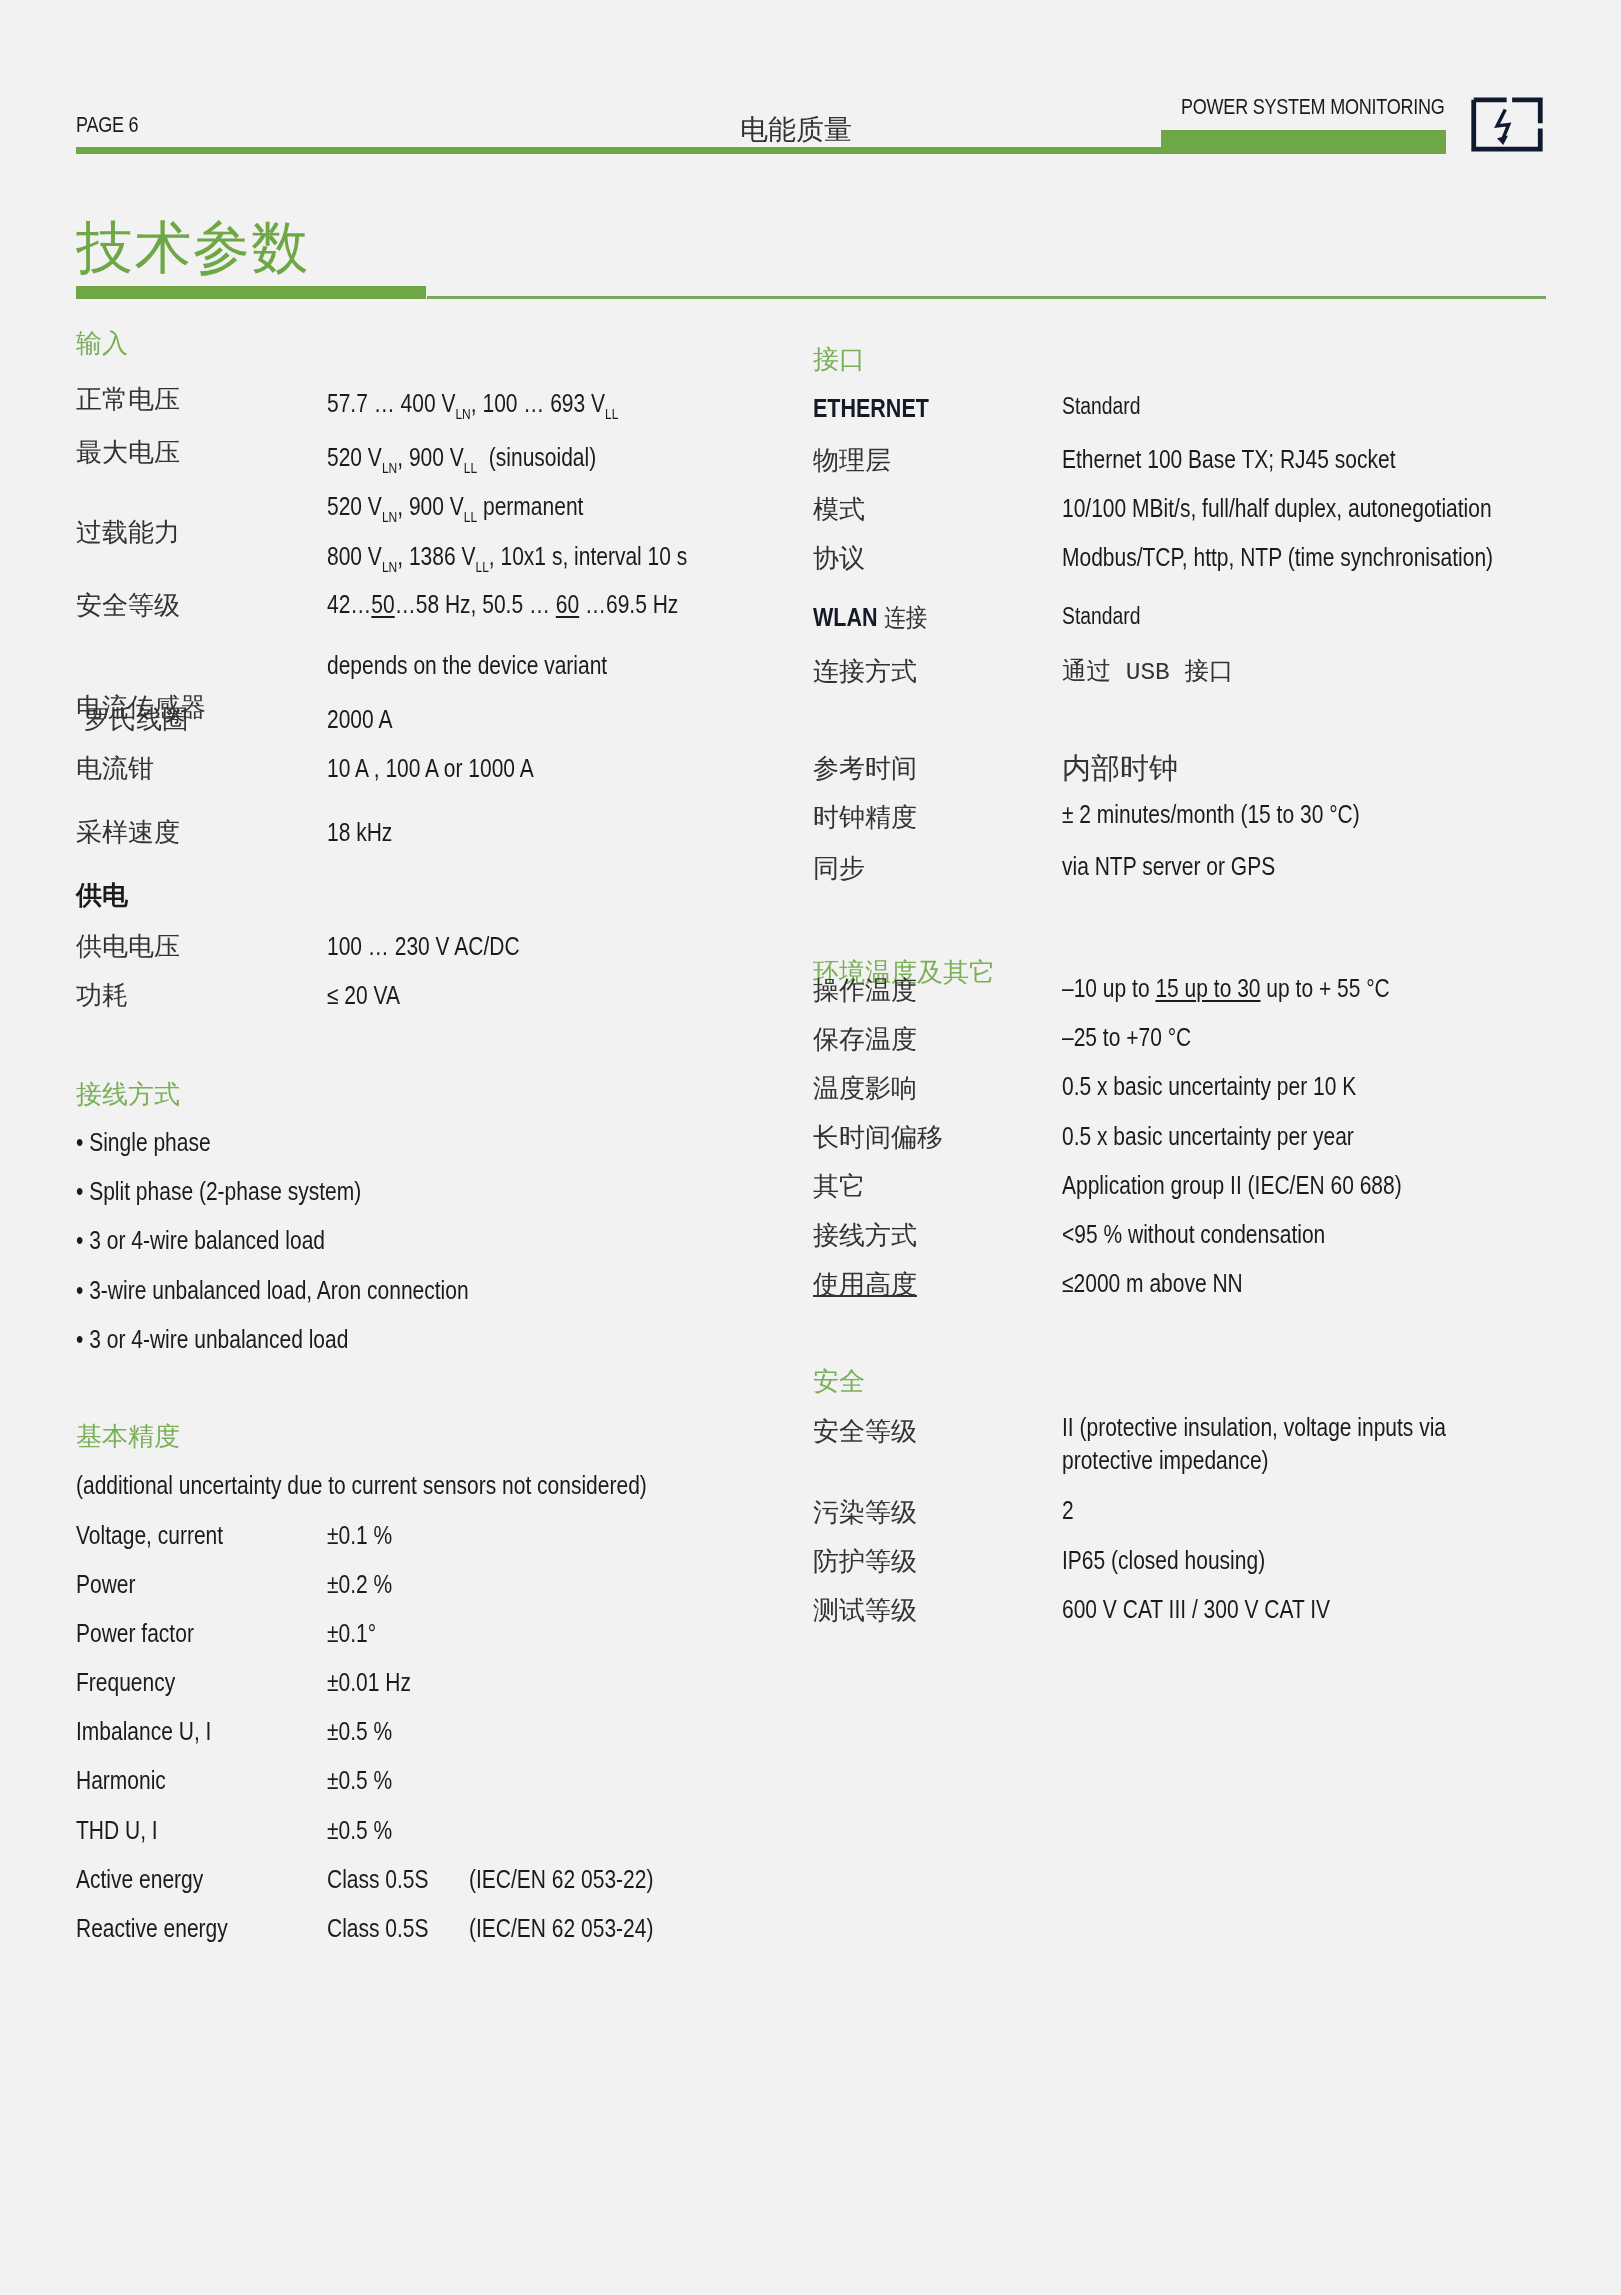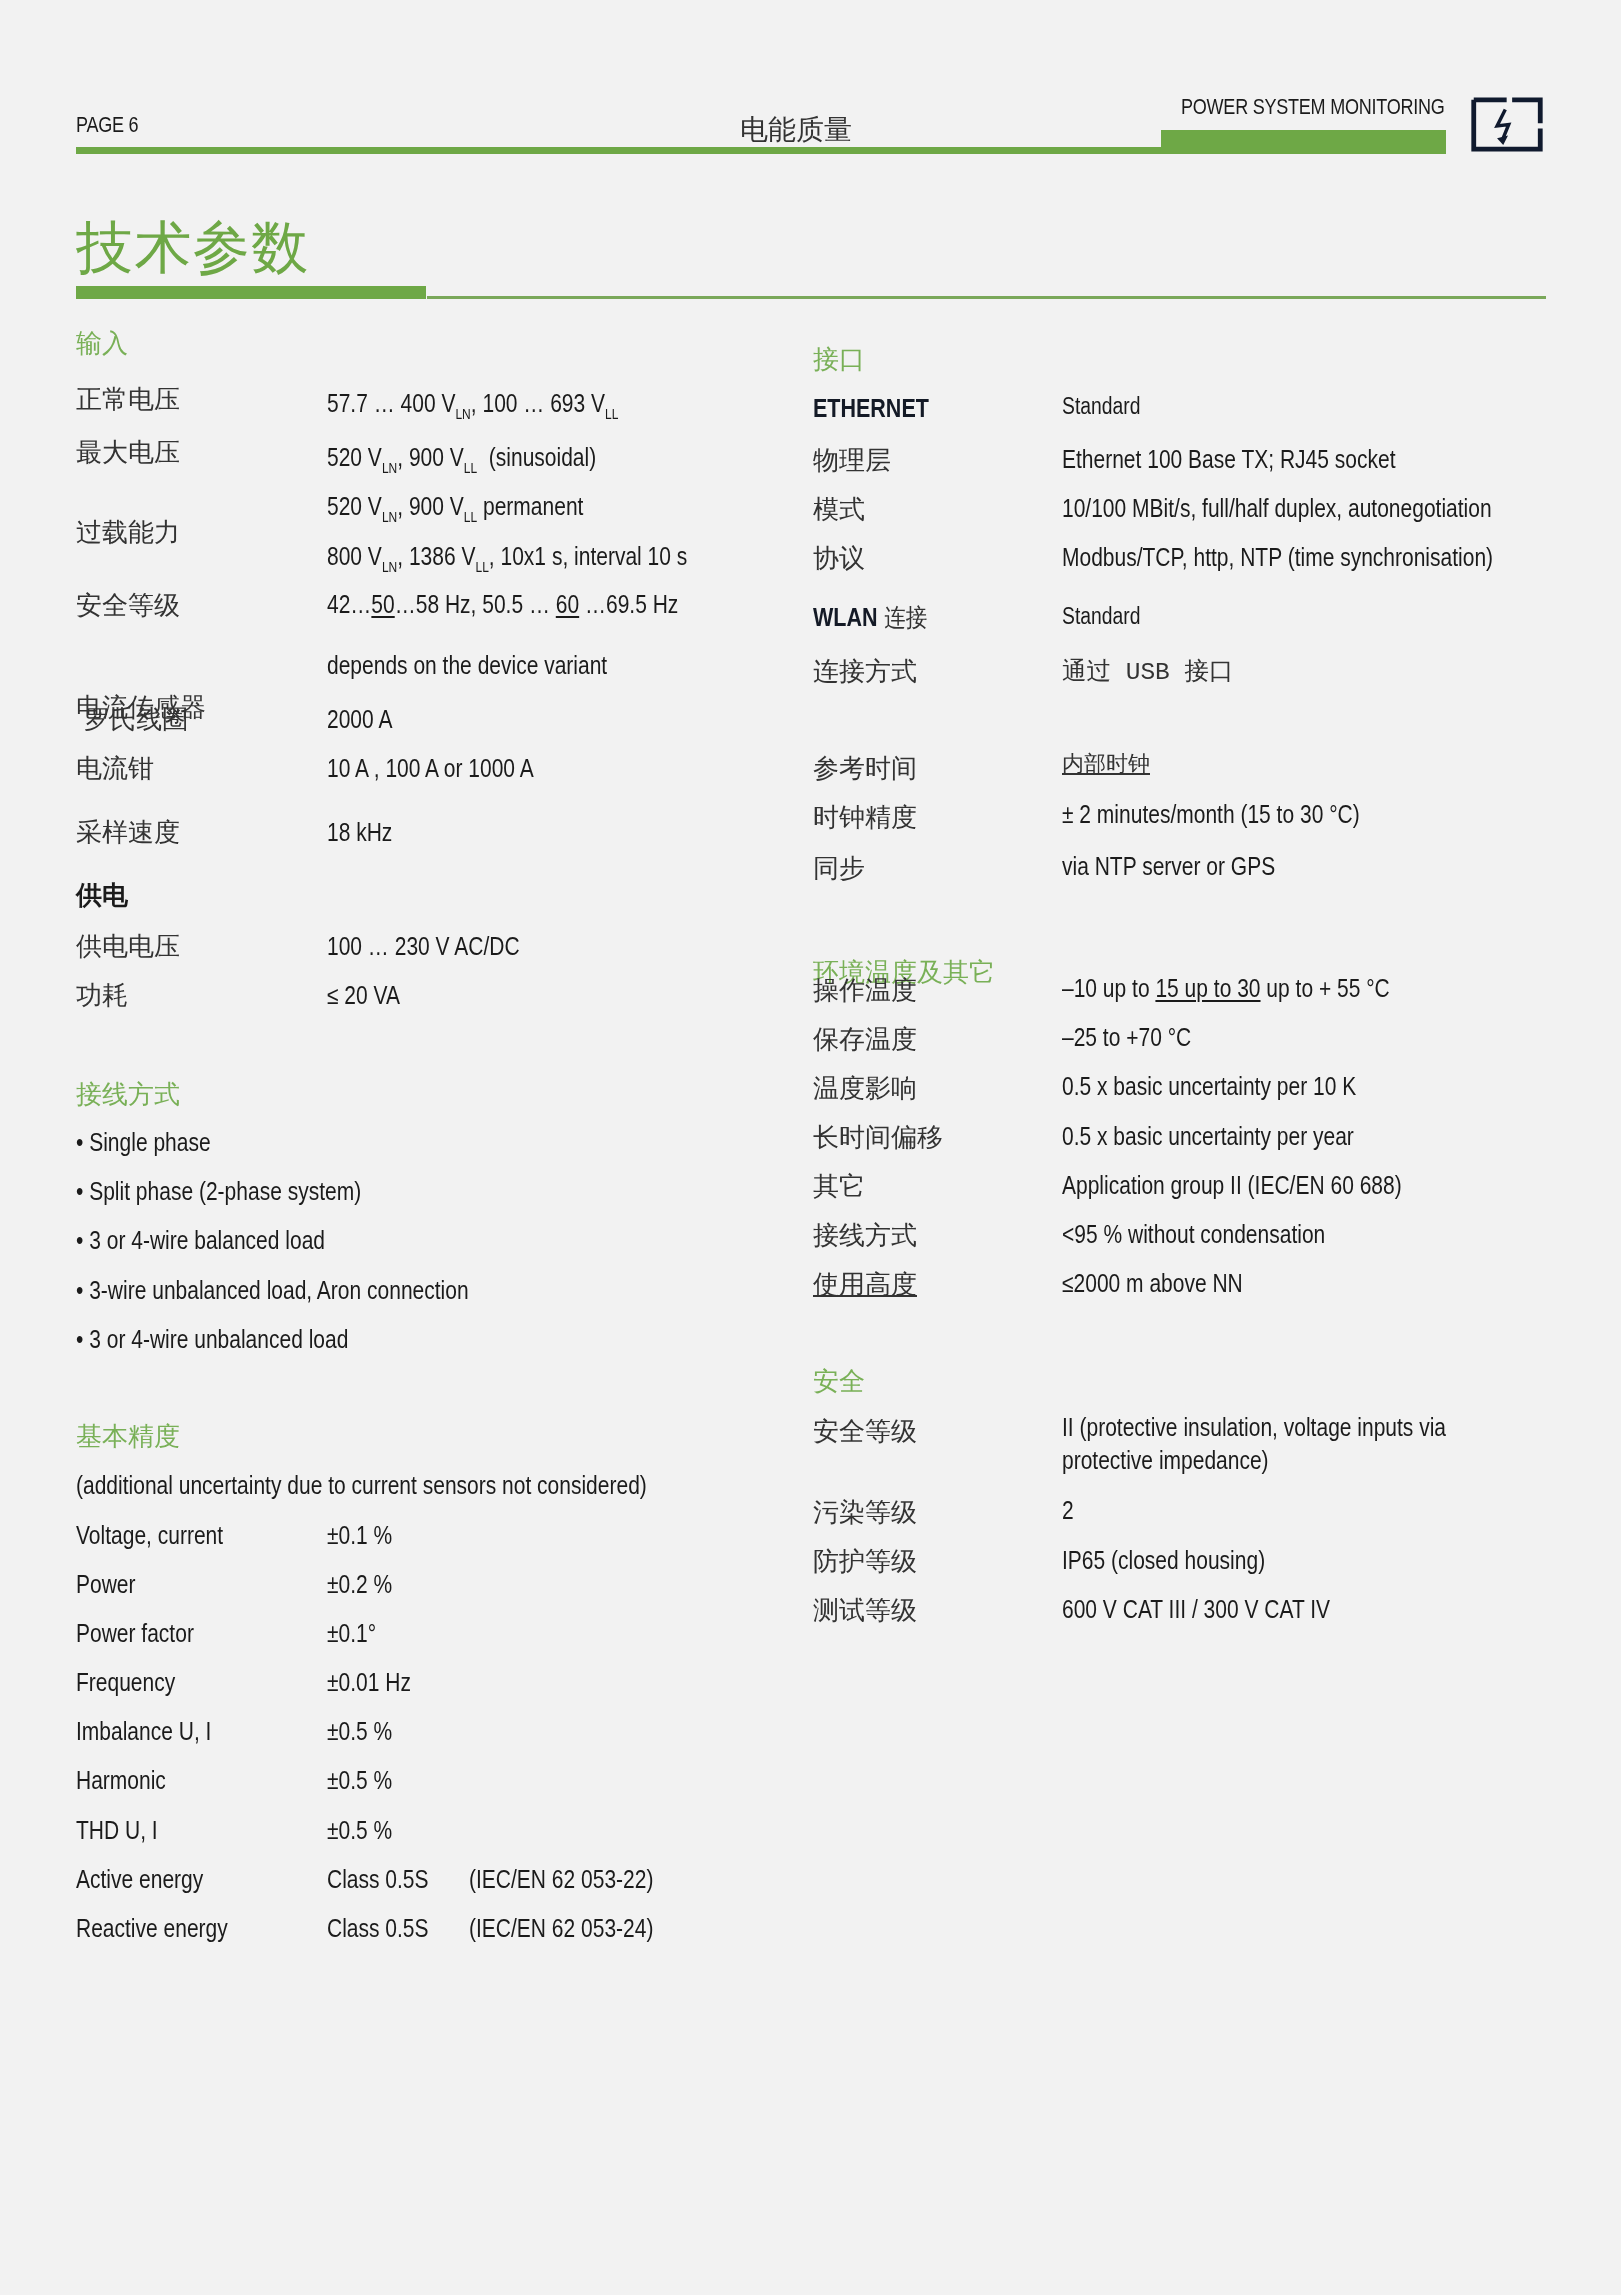"内部时钟" div.abs { font-size: 22px -> 29px; text-decoration: underline -> none }
